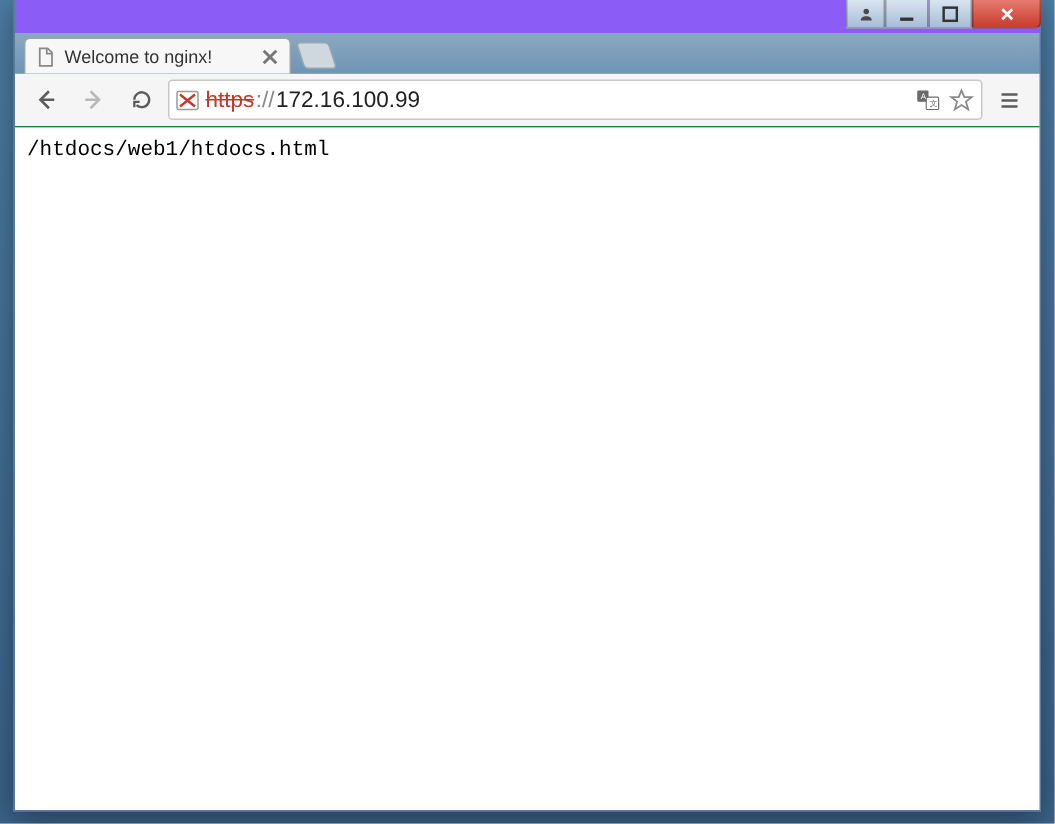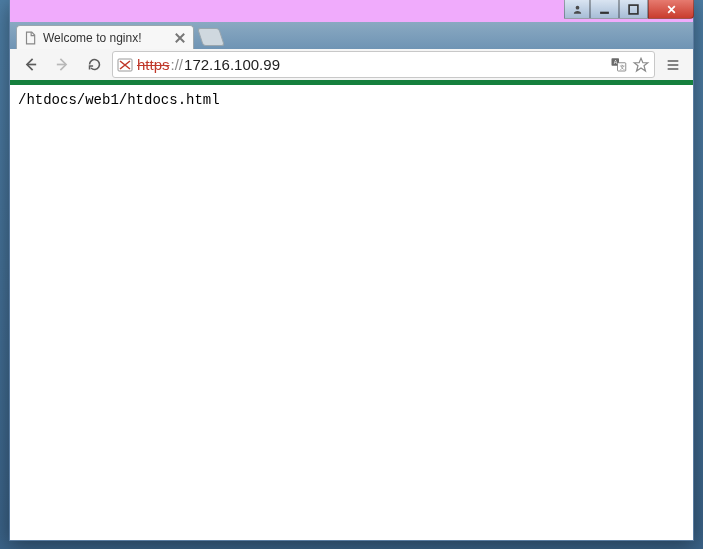"Welcome to nginx!" .window { background: #f0abfc -> #8b5cf6 }
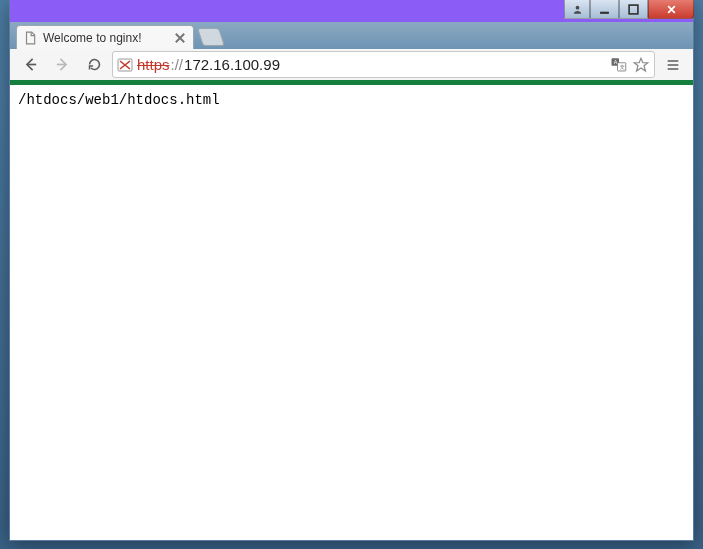"https" .toolbar { border-bottom: 5px solid #15803d -> 1px solid #15803d }
